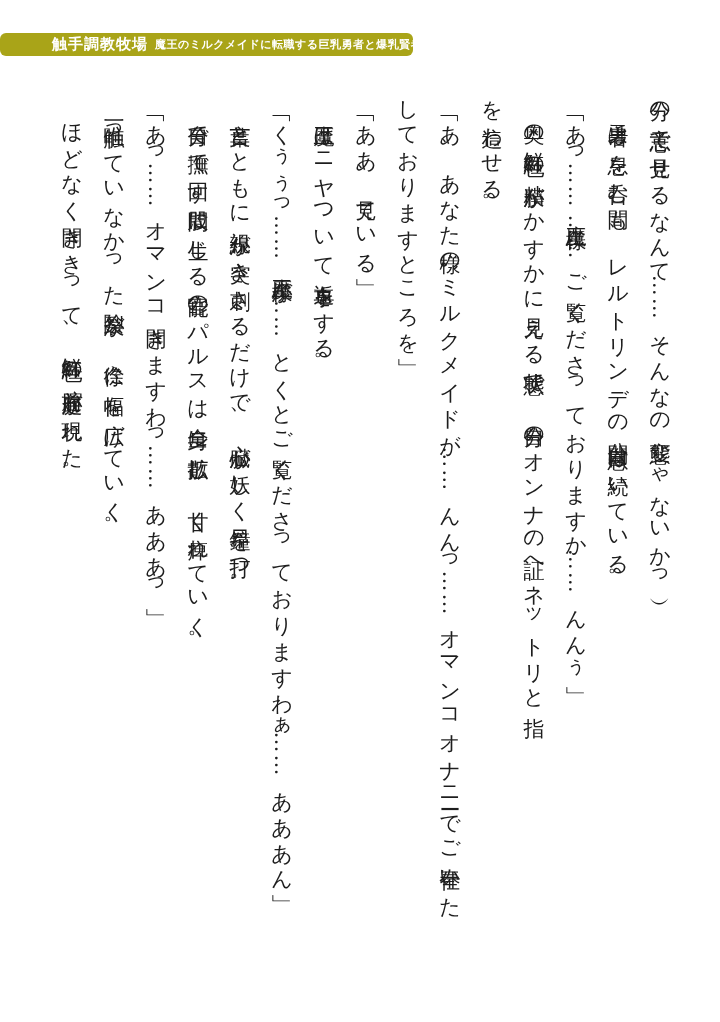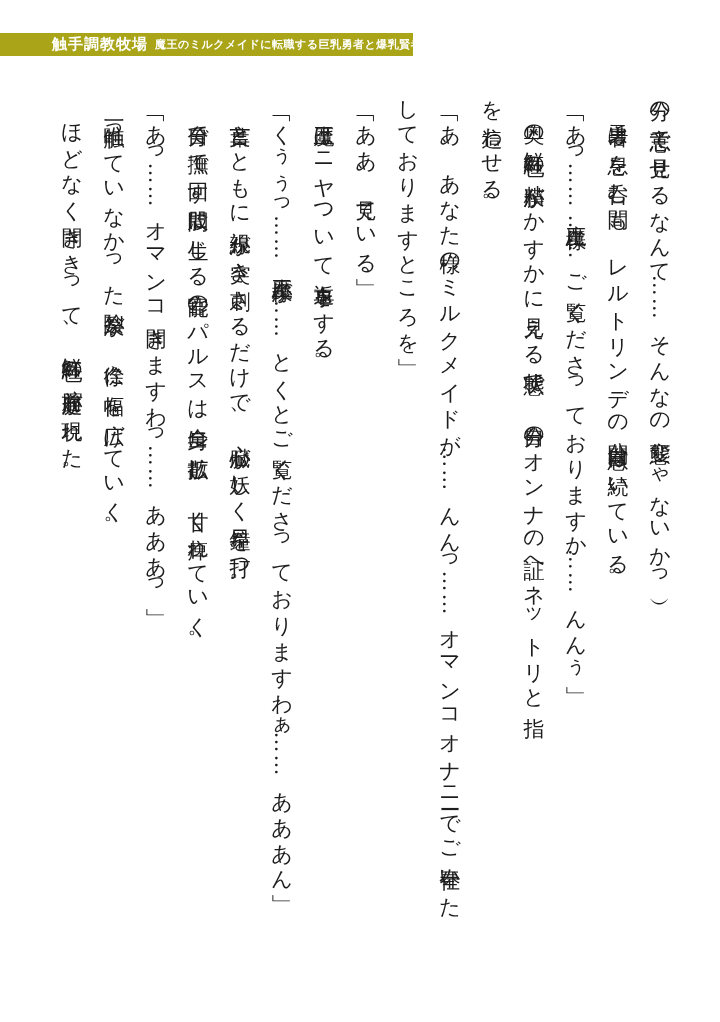"触手調教牧場" .header-bar { border-radius: none -> 6px }
